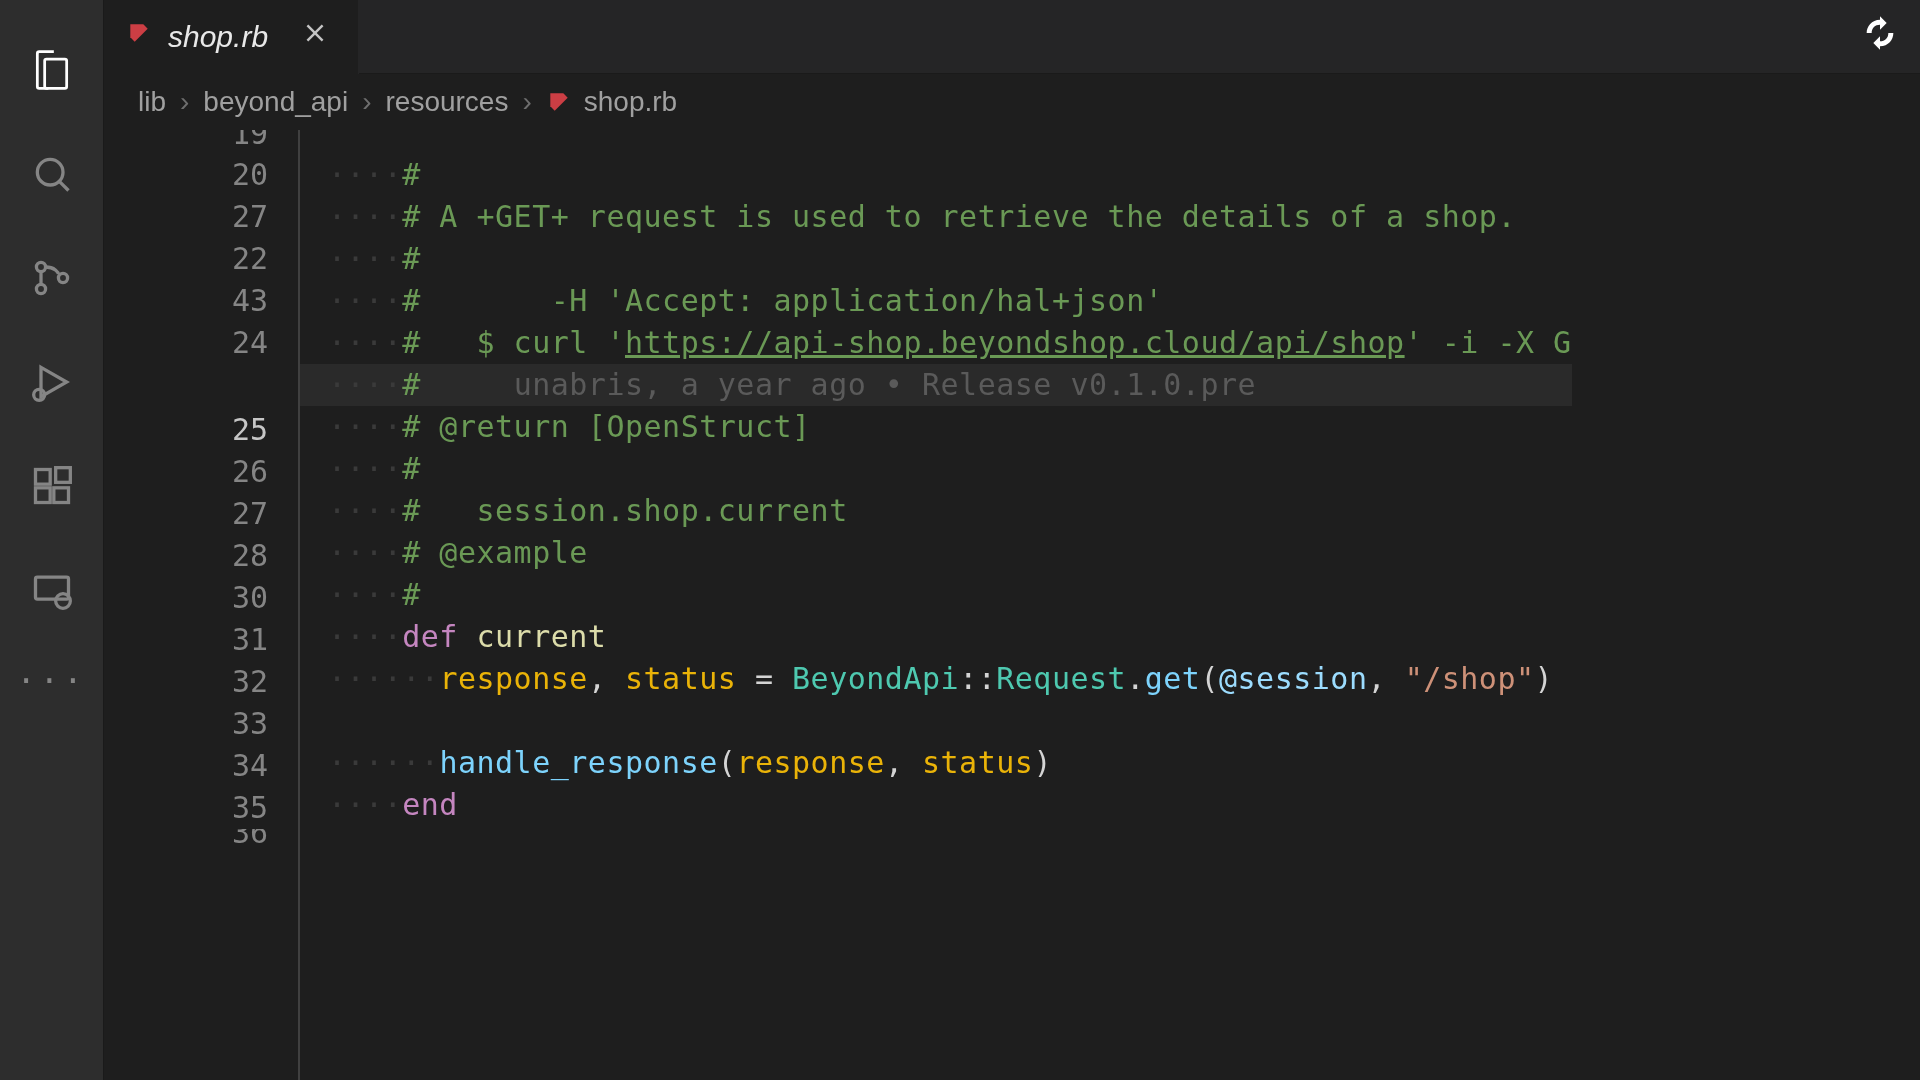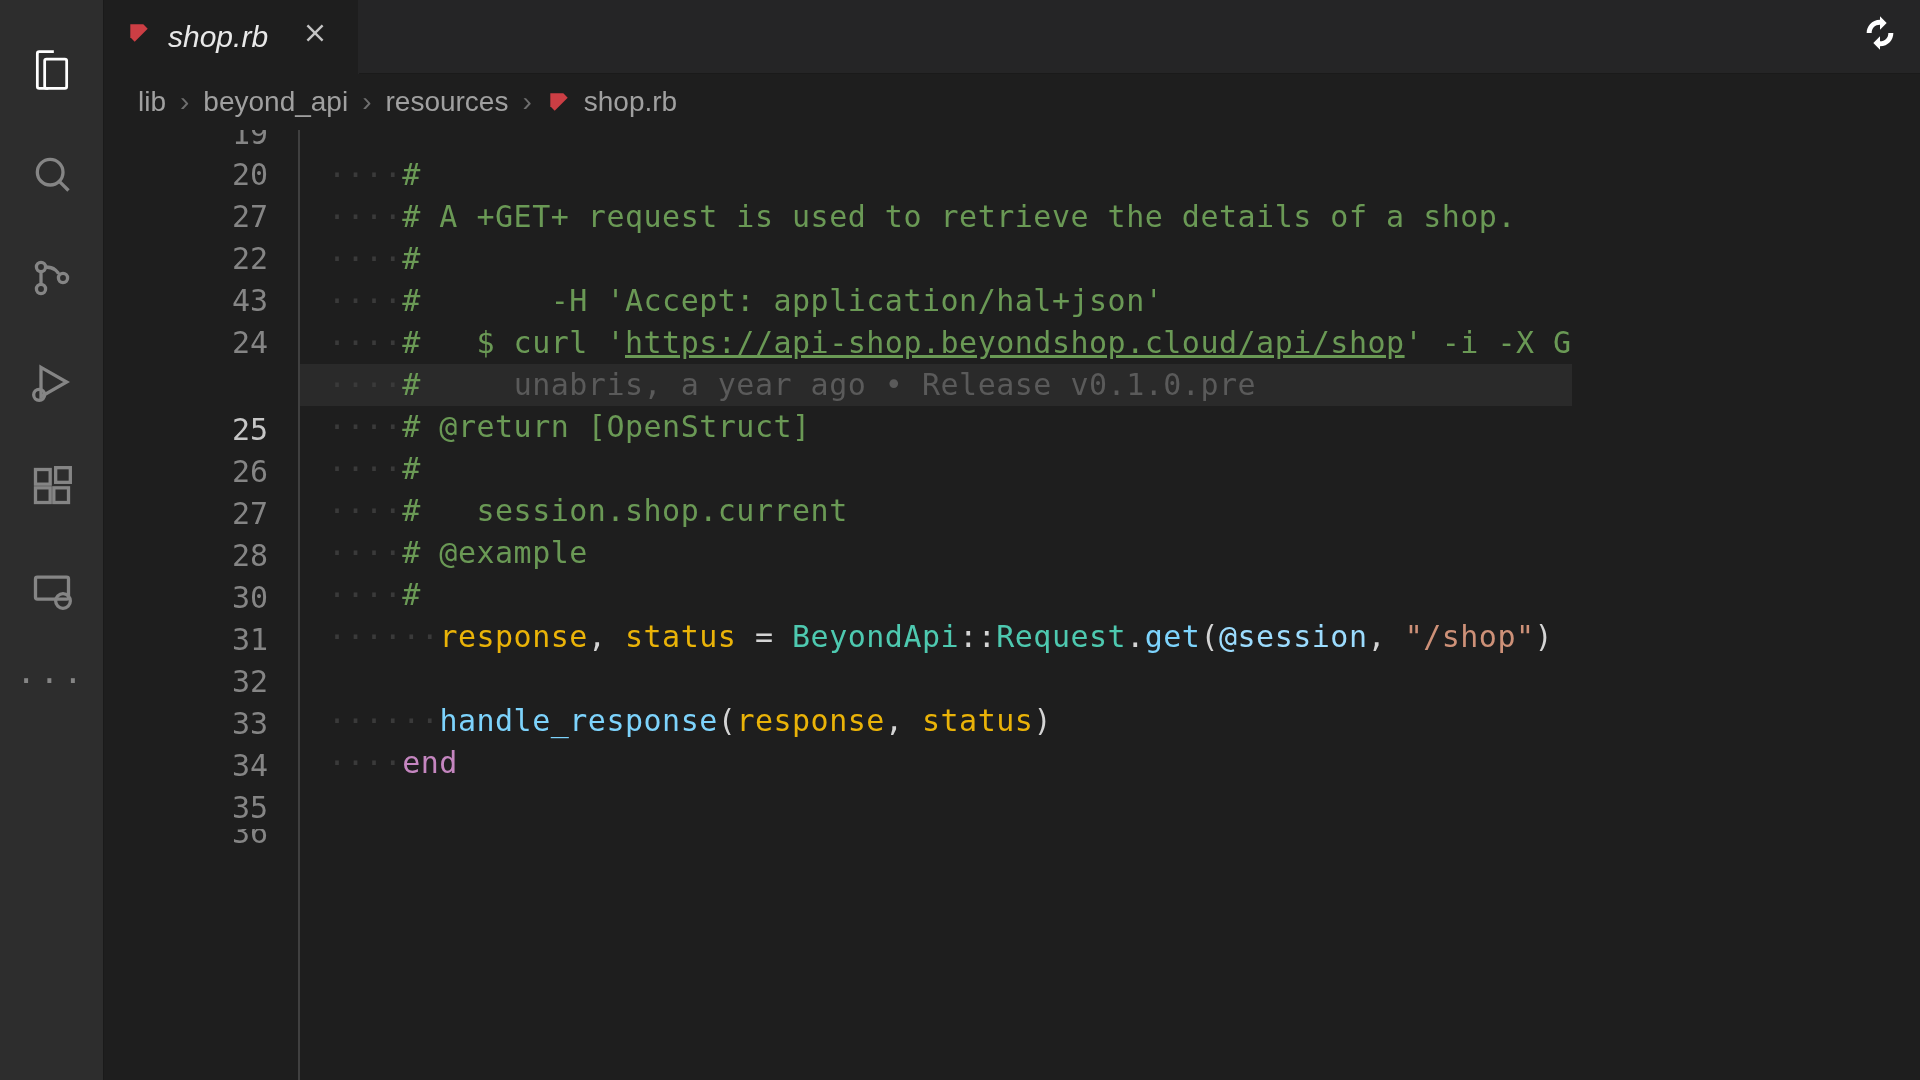"····def current" div.line { html: none -> <div><span>····</span><span>def</span> <span>current</span></div> }
